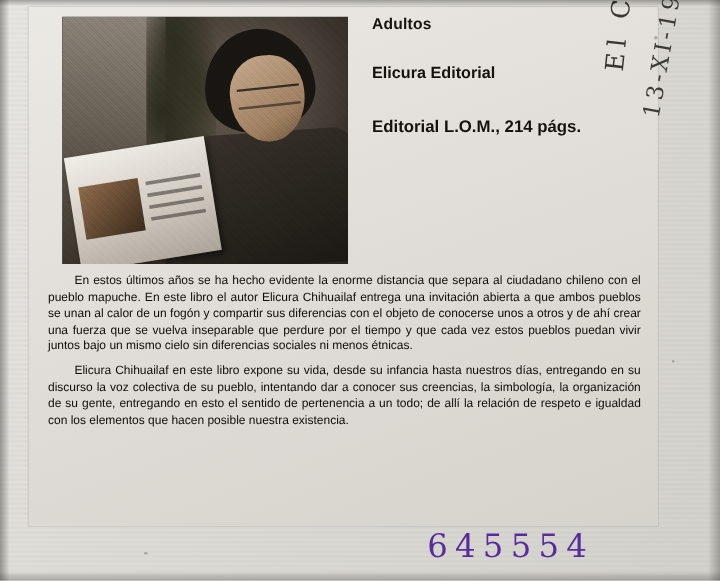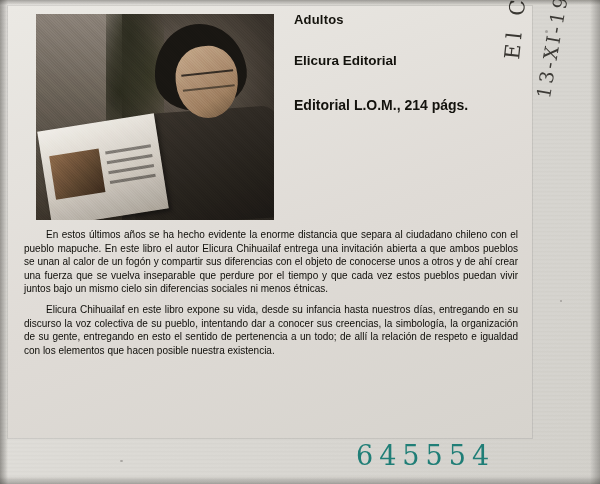"Adultos" #clip { left: 8px -> 24px }
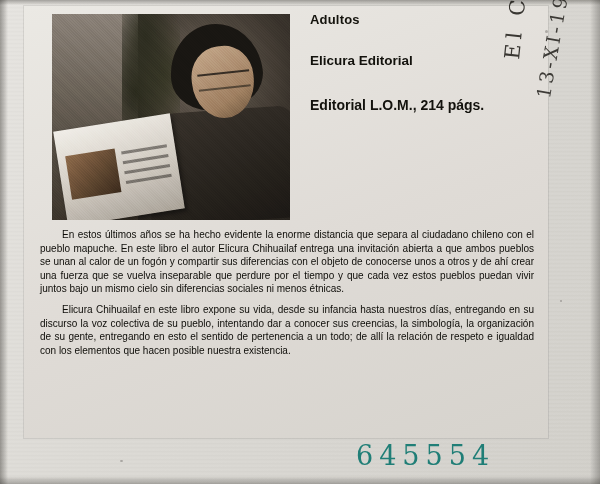"645554" #hand-num { color: #0f766e -> #4c1d95 }
